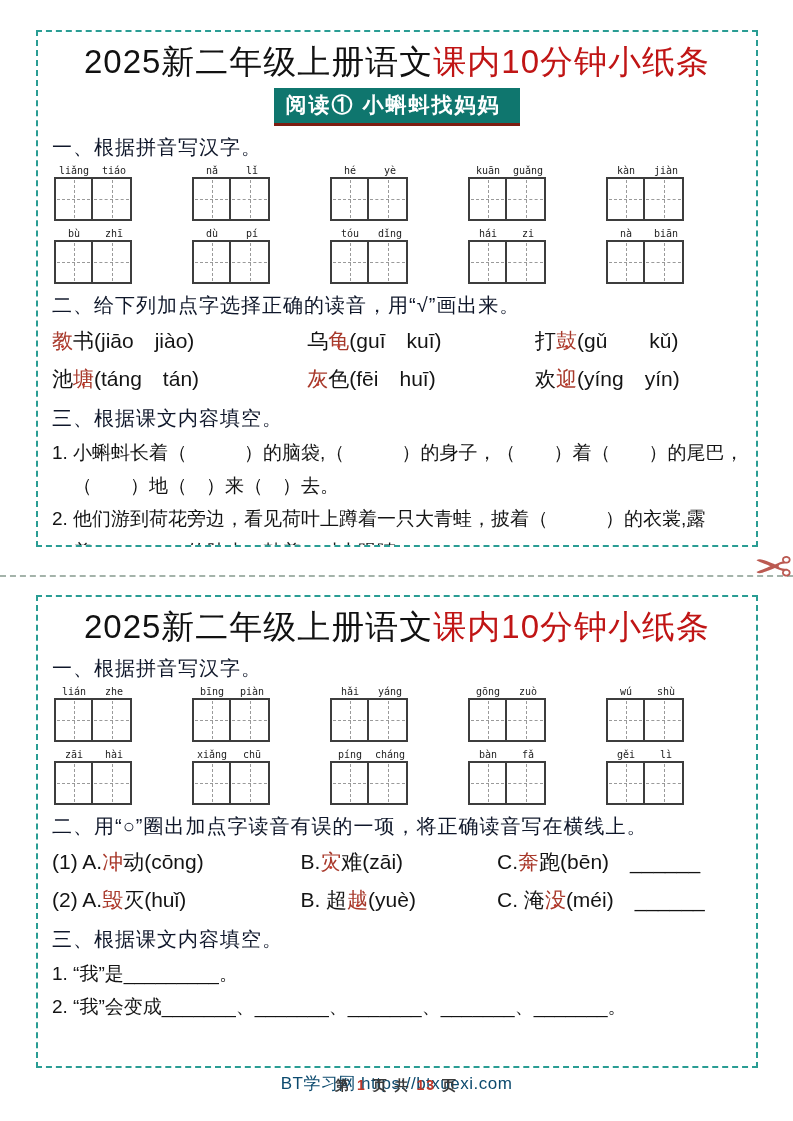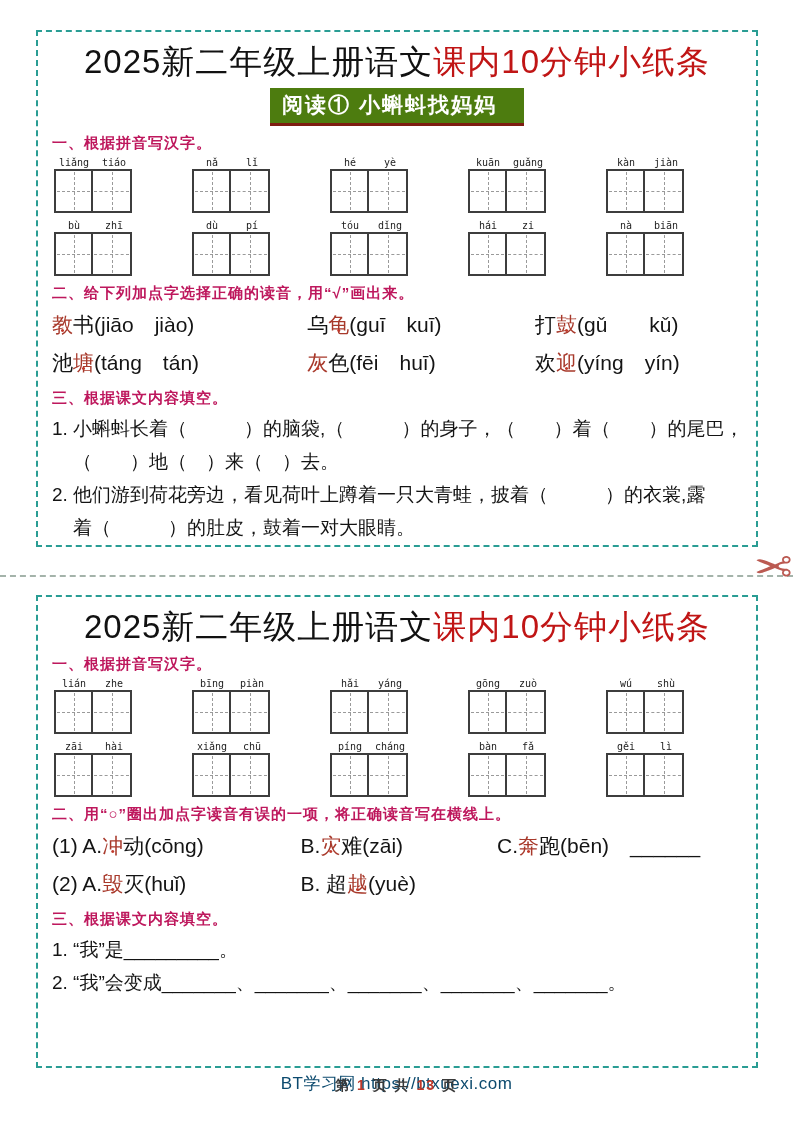"阅读① 小蝌蚪找妈妈" .badge { background: #4d7c0f -> #0f766e; padding: 3px 27px 4px 12px -> 3px 20px 4px 12px }
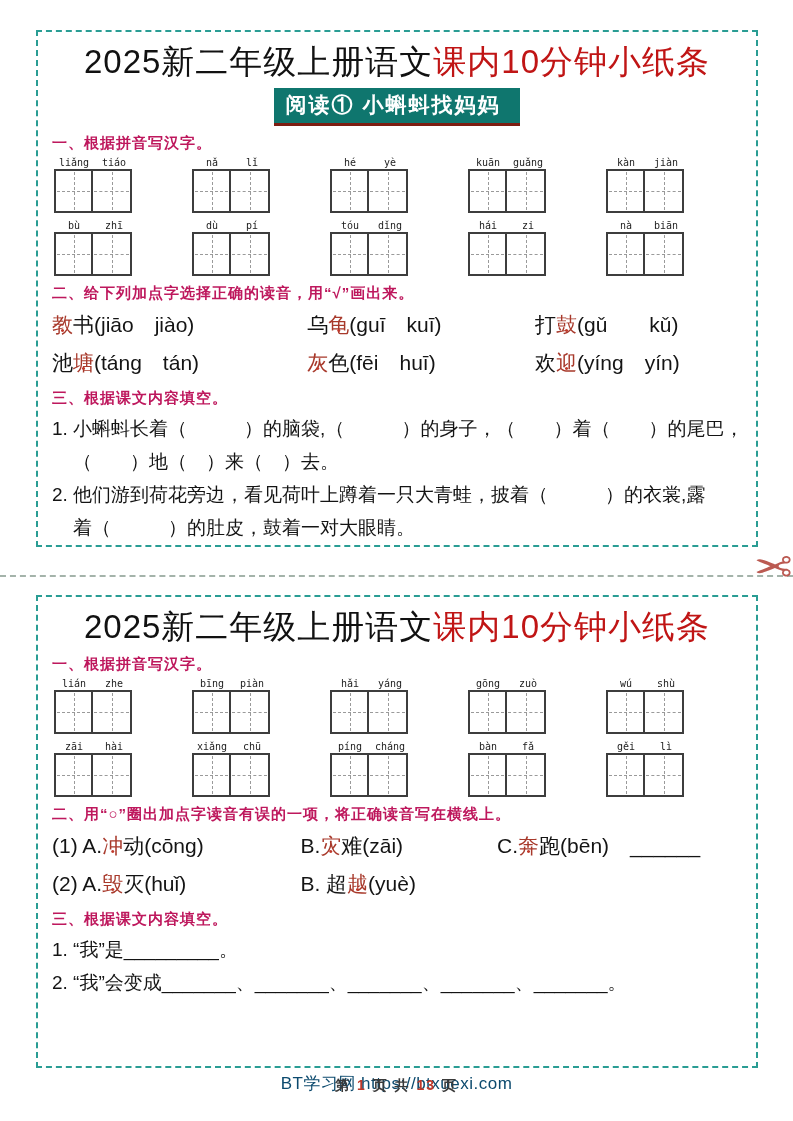"一、根据拼音写汉字。" h2.qhead { color: #be185d -> #0f172a; font-size: 15px -> 20px; font-weight: bold -> normal }
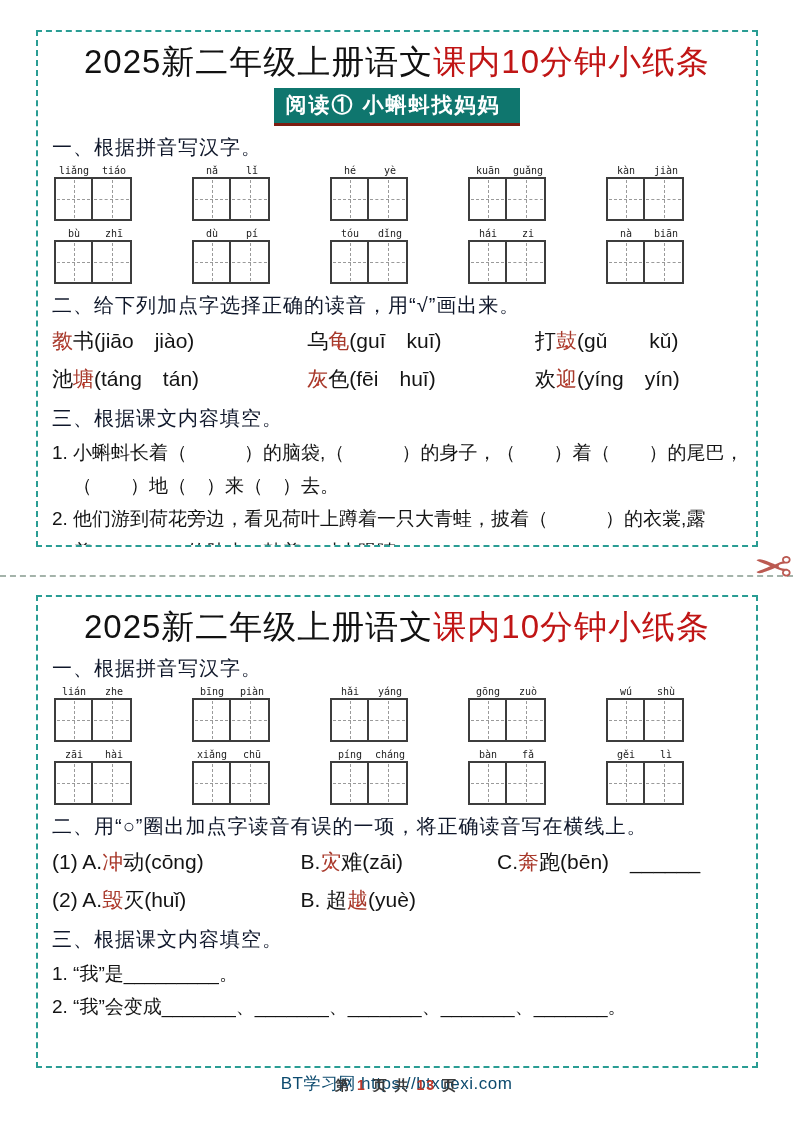"C. 淹没(méi) ______" div.q2-item { html: none -> <div><span>C. 淹</span><span>没</span><span>(méi)</span><span> ______</span></div> }
